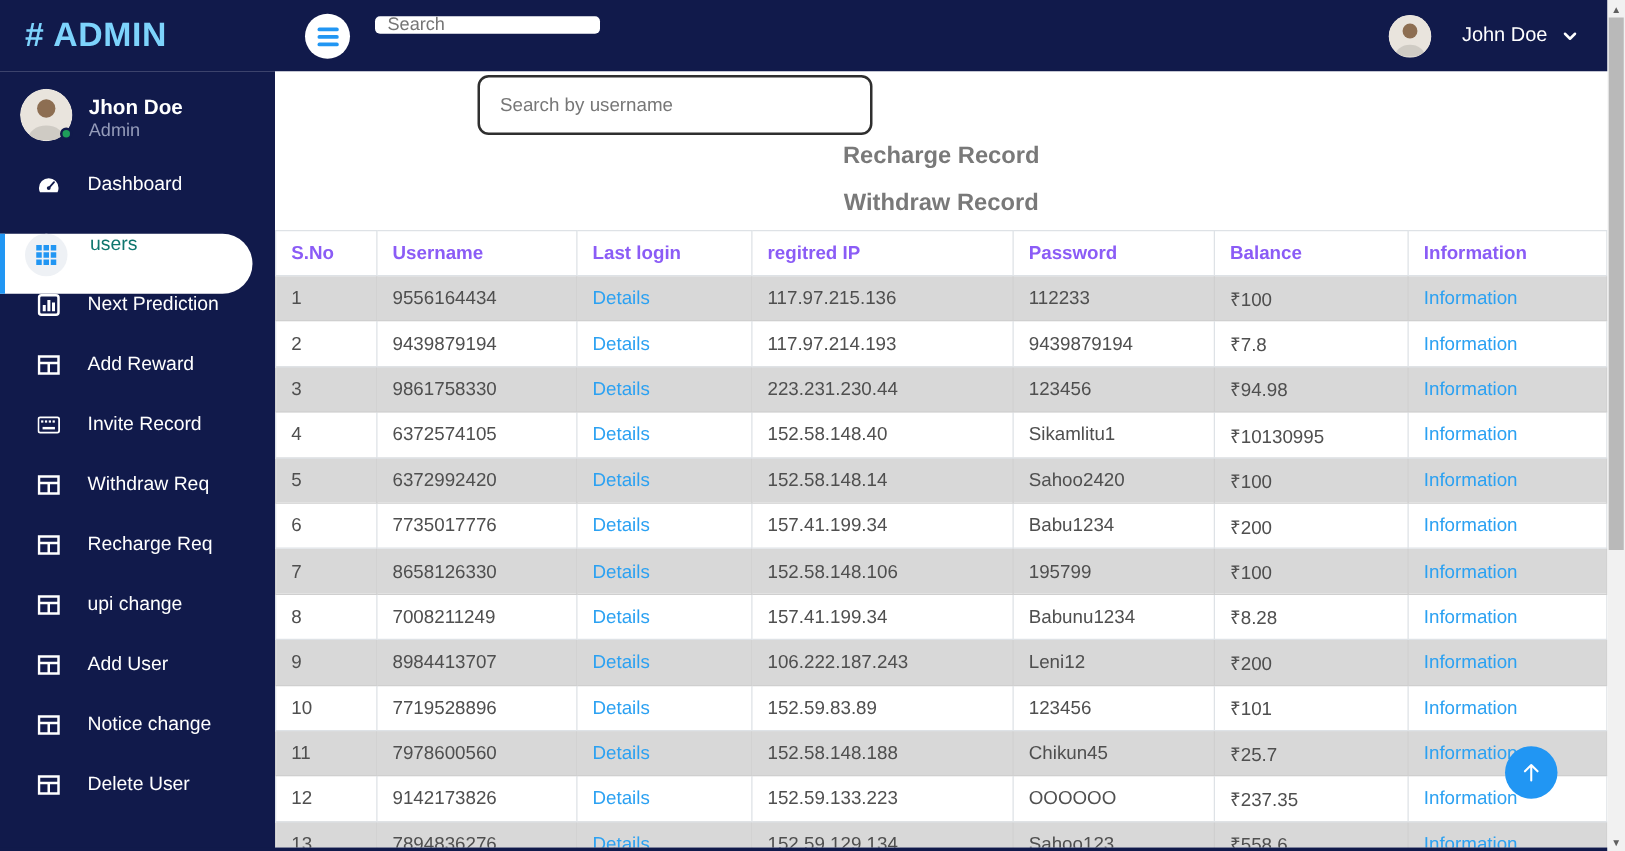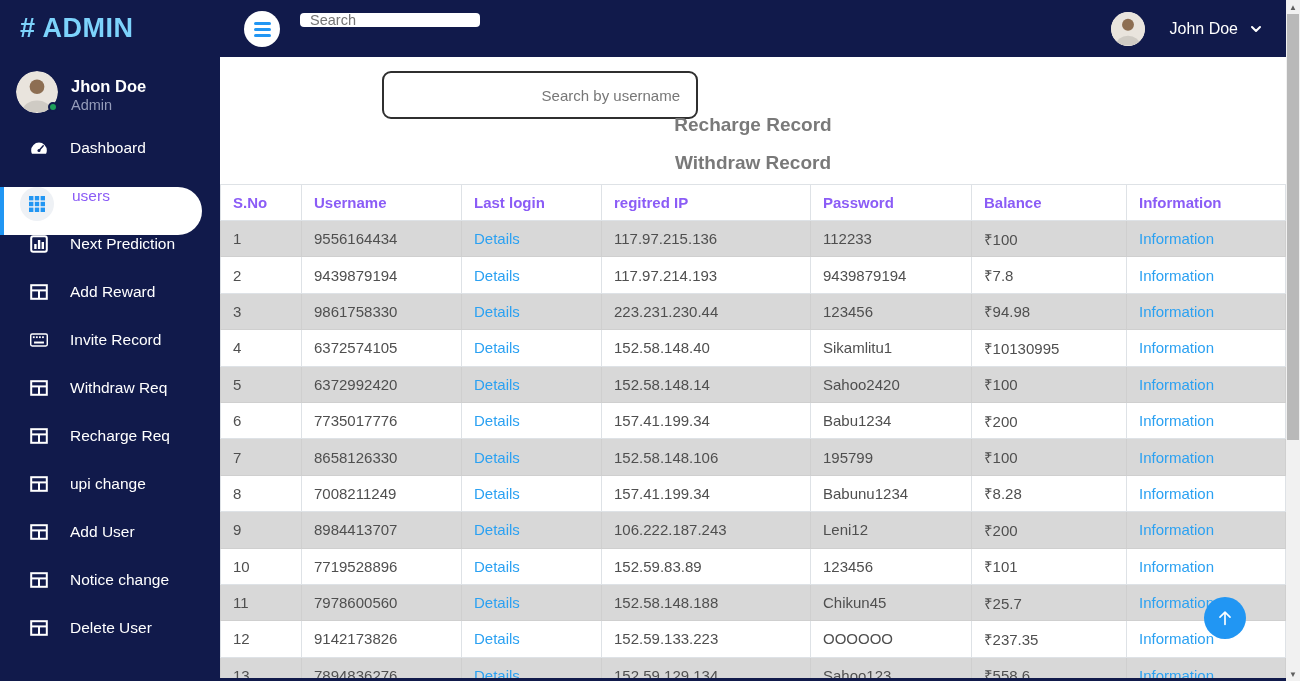"Search by username" .u-search { text-align: right -> none; top: 14px -> 3px }
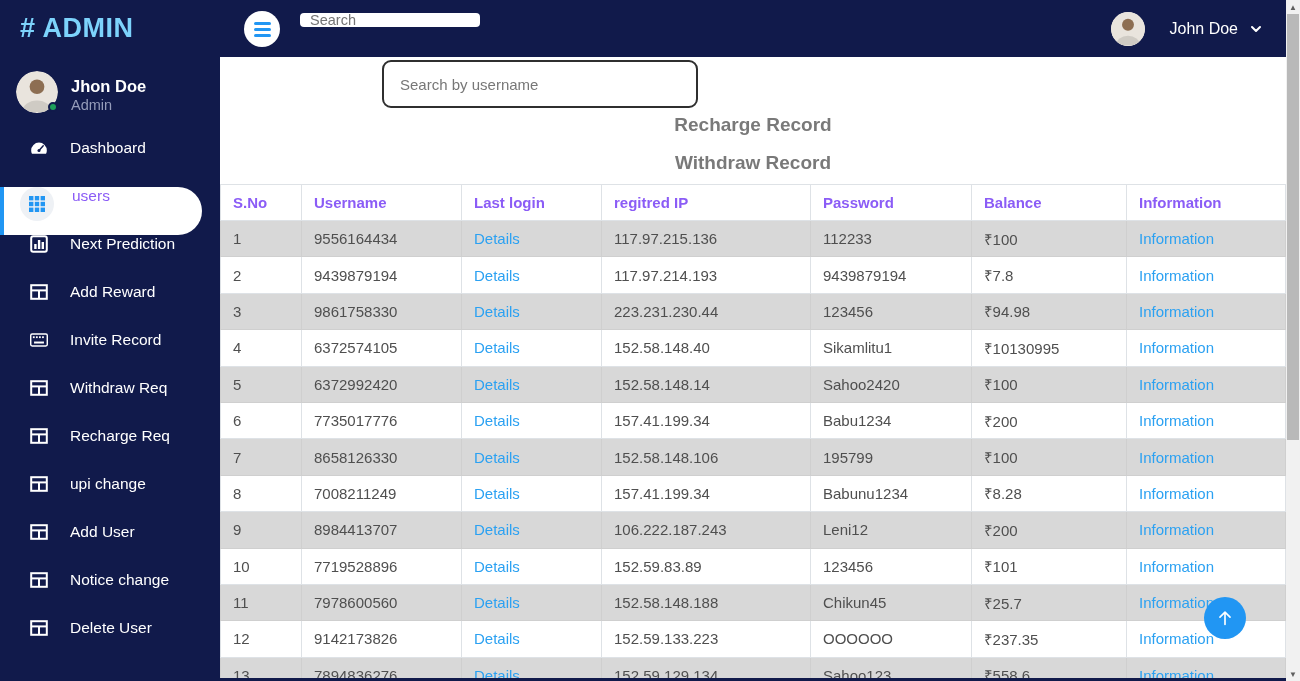"users" .menu-item.active { color: #8b5cf6 -> #0f766e }
